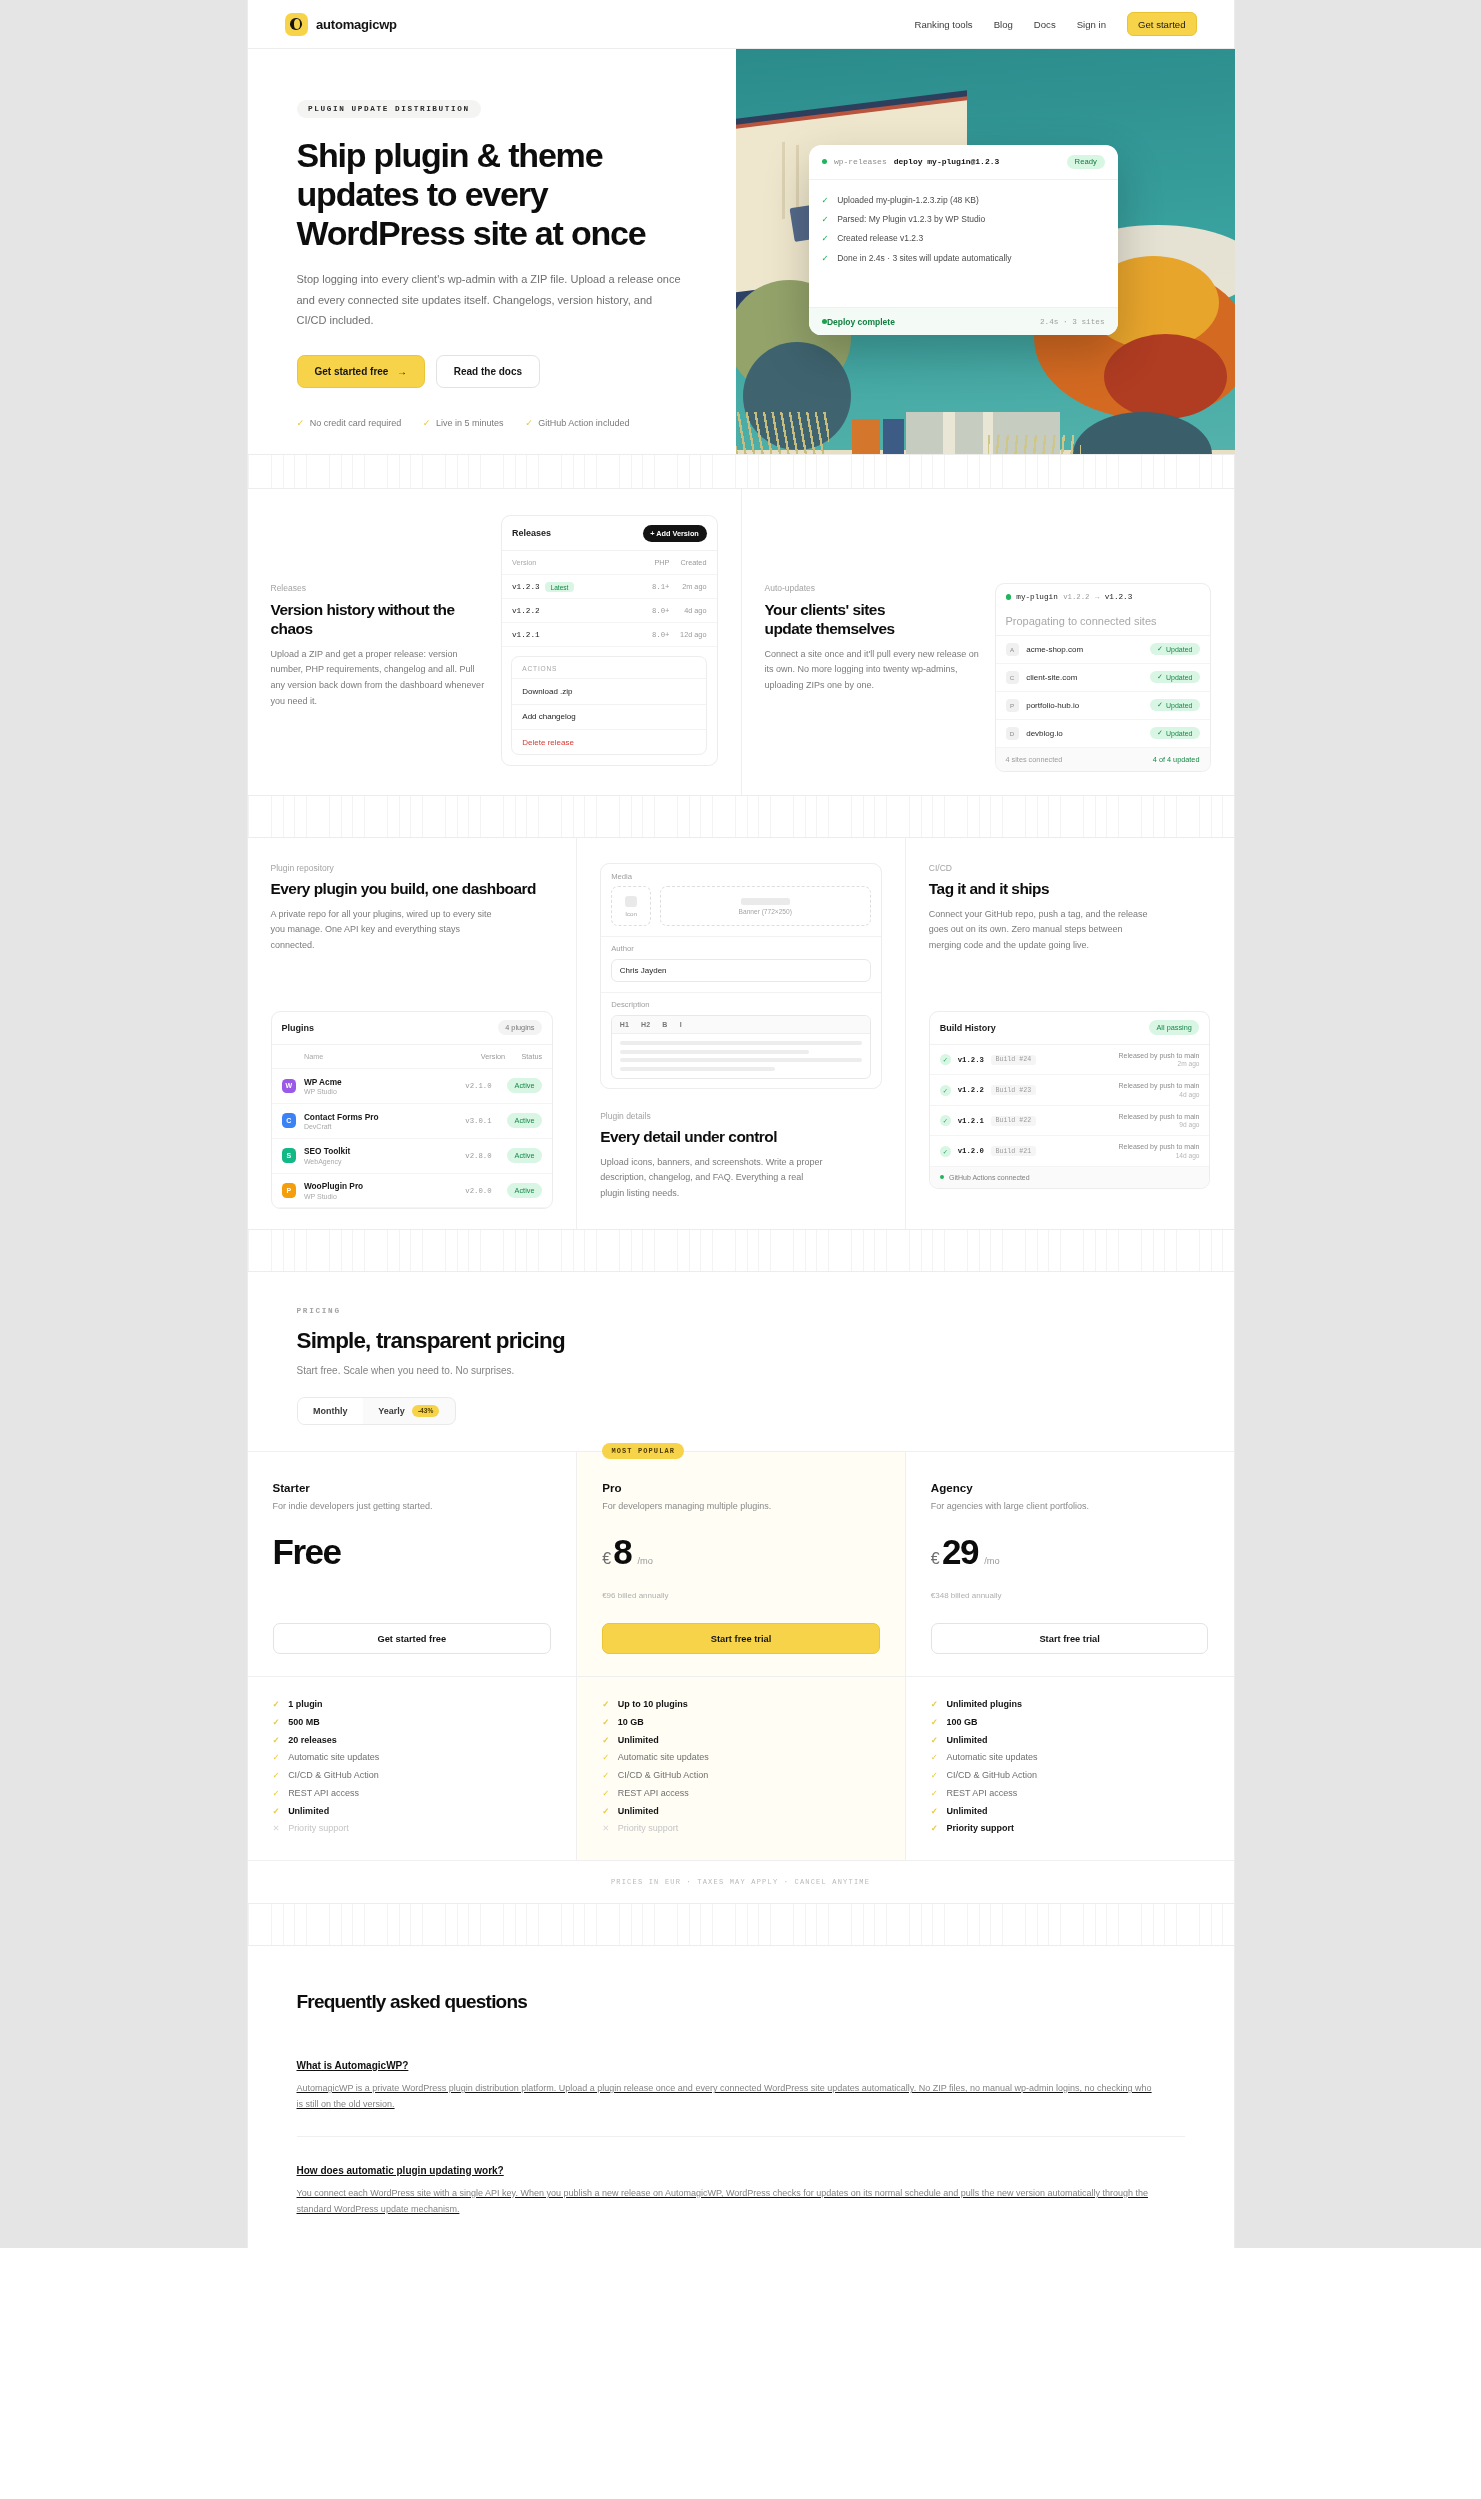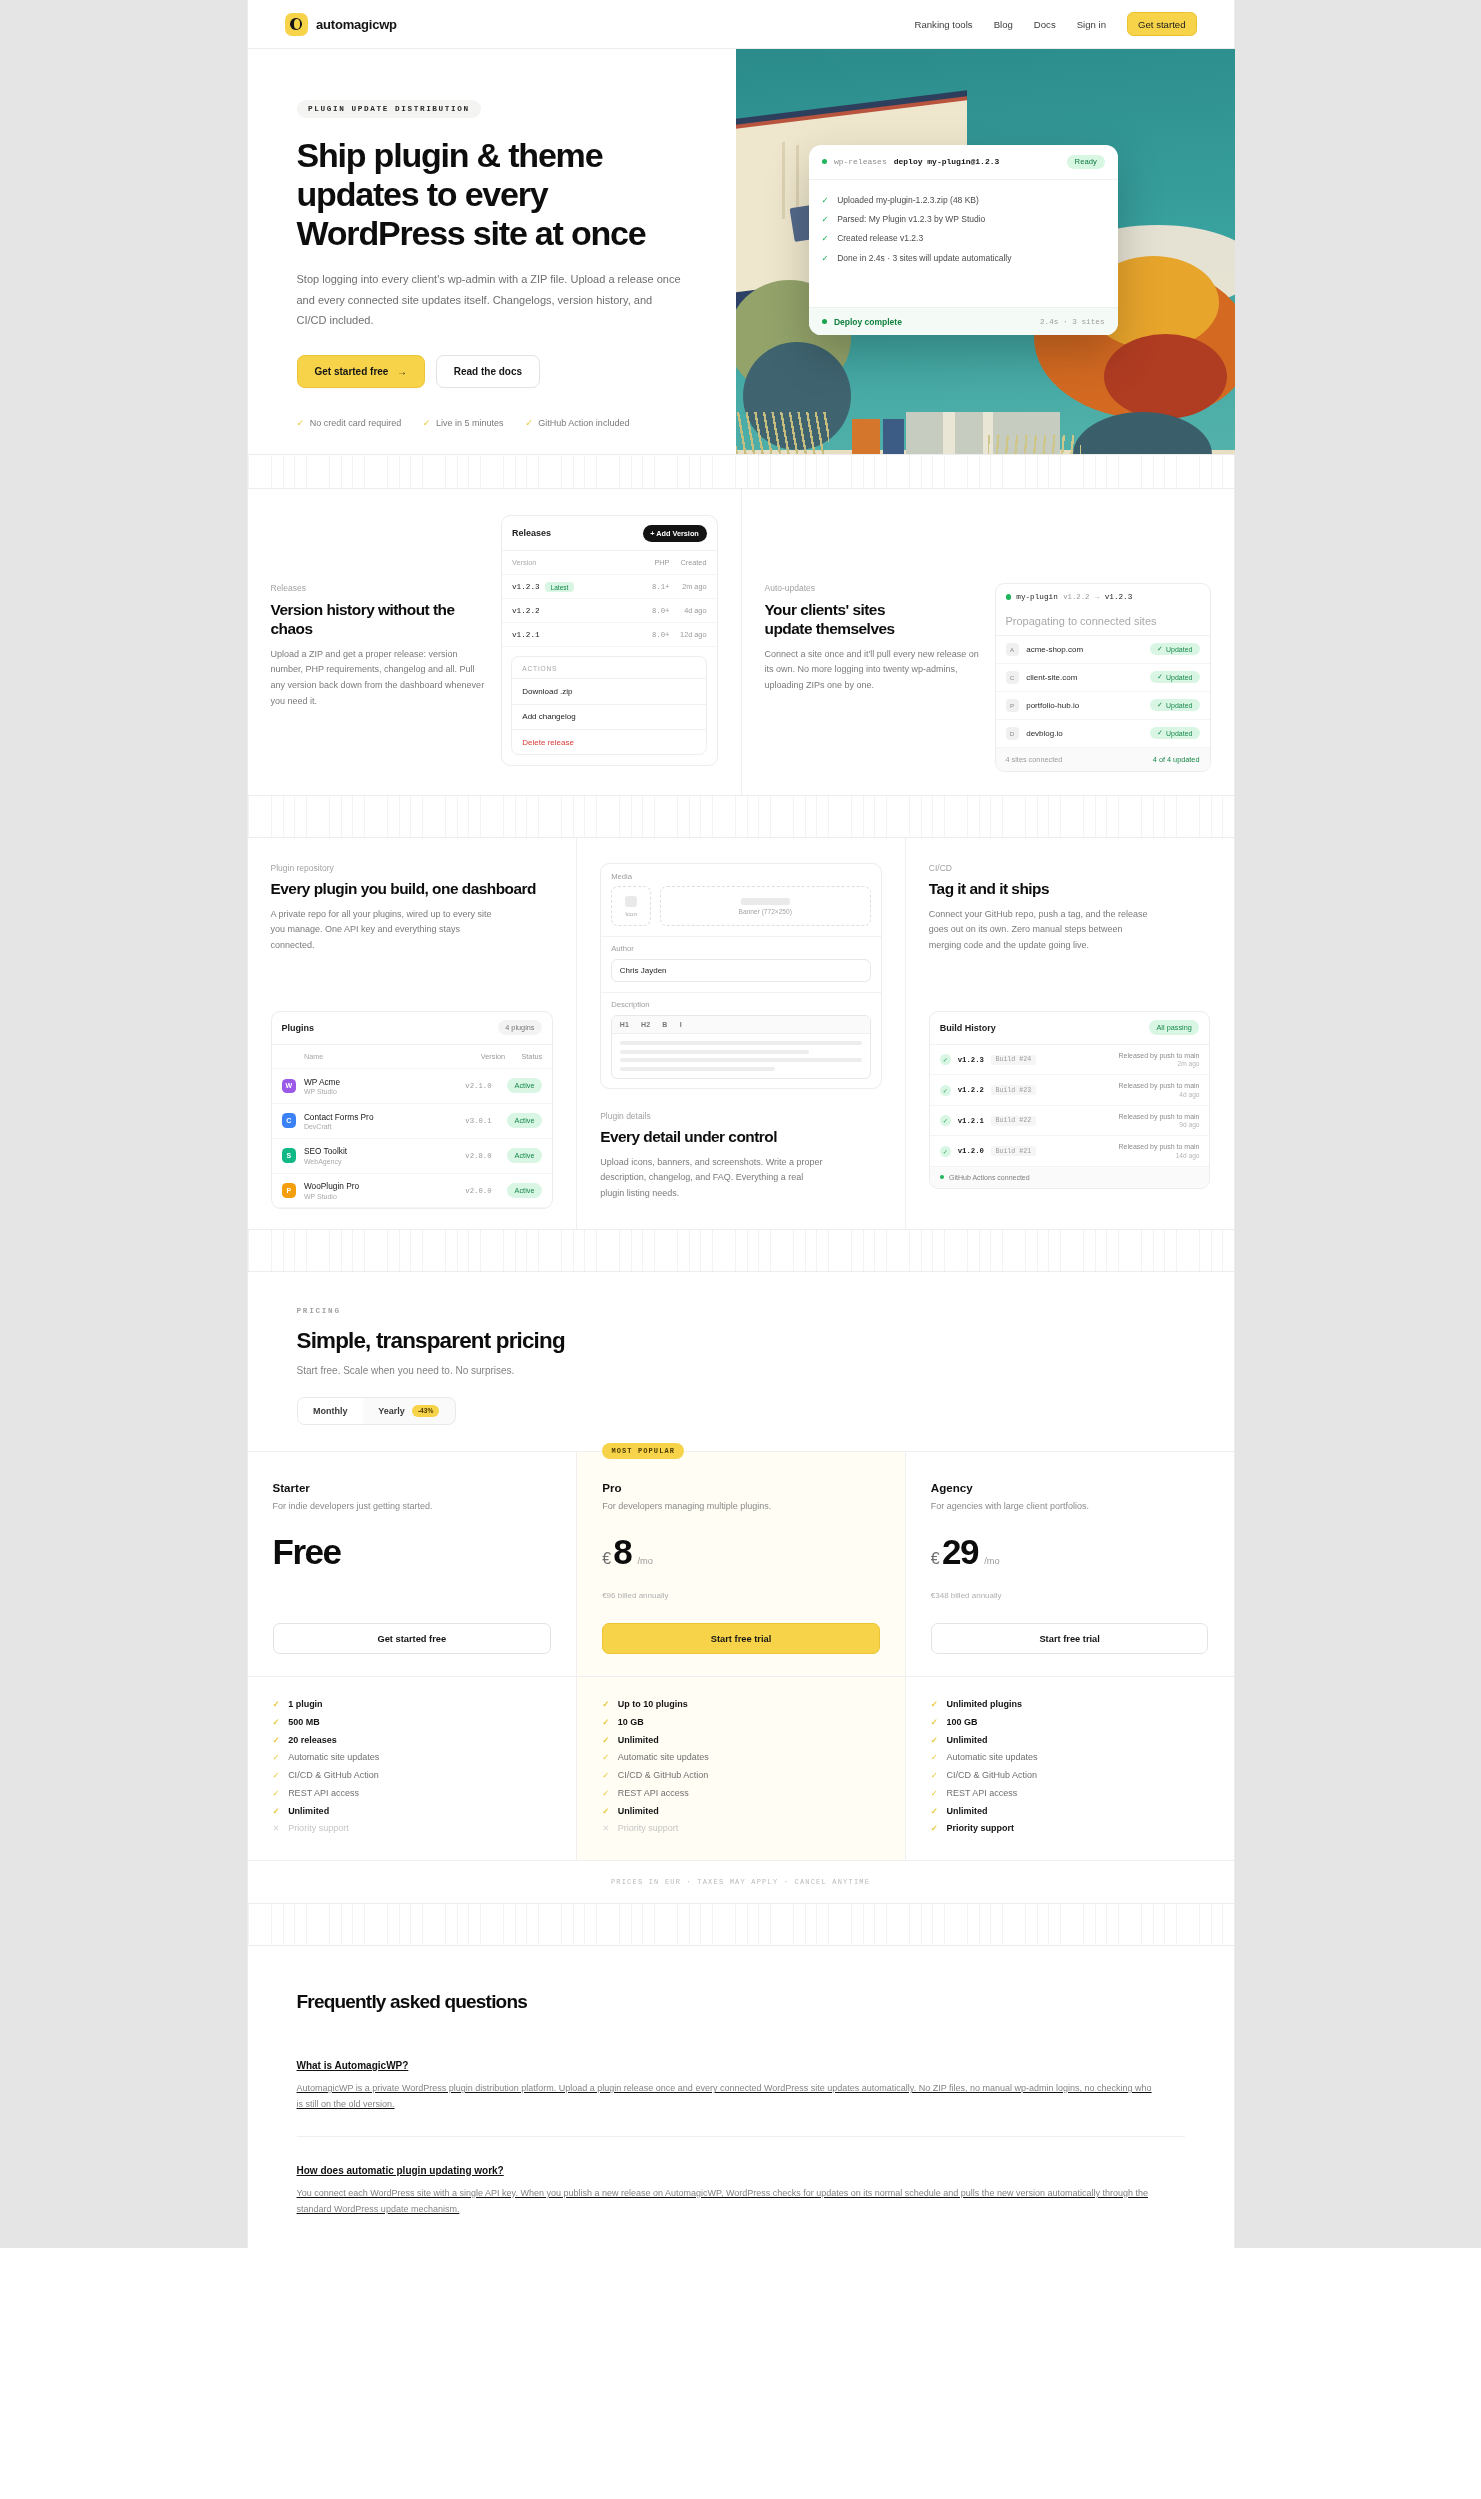"Deploy complete" .term-foot { gap: 7px -> none }
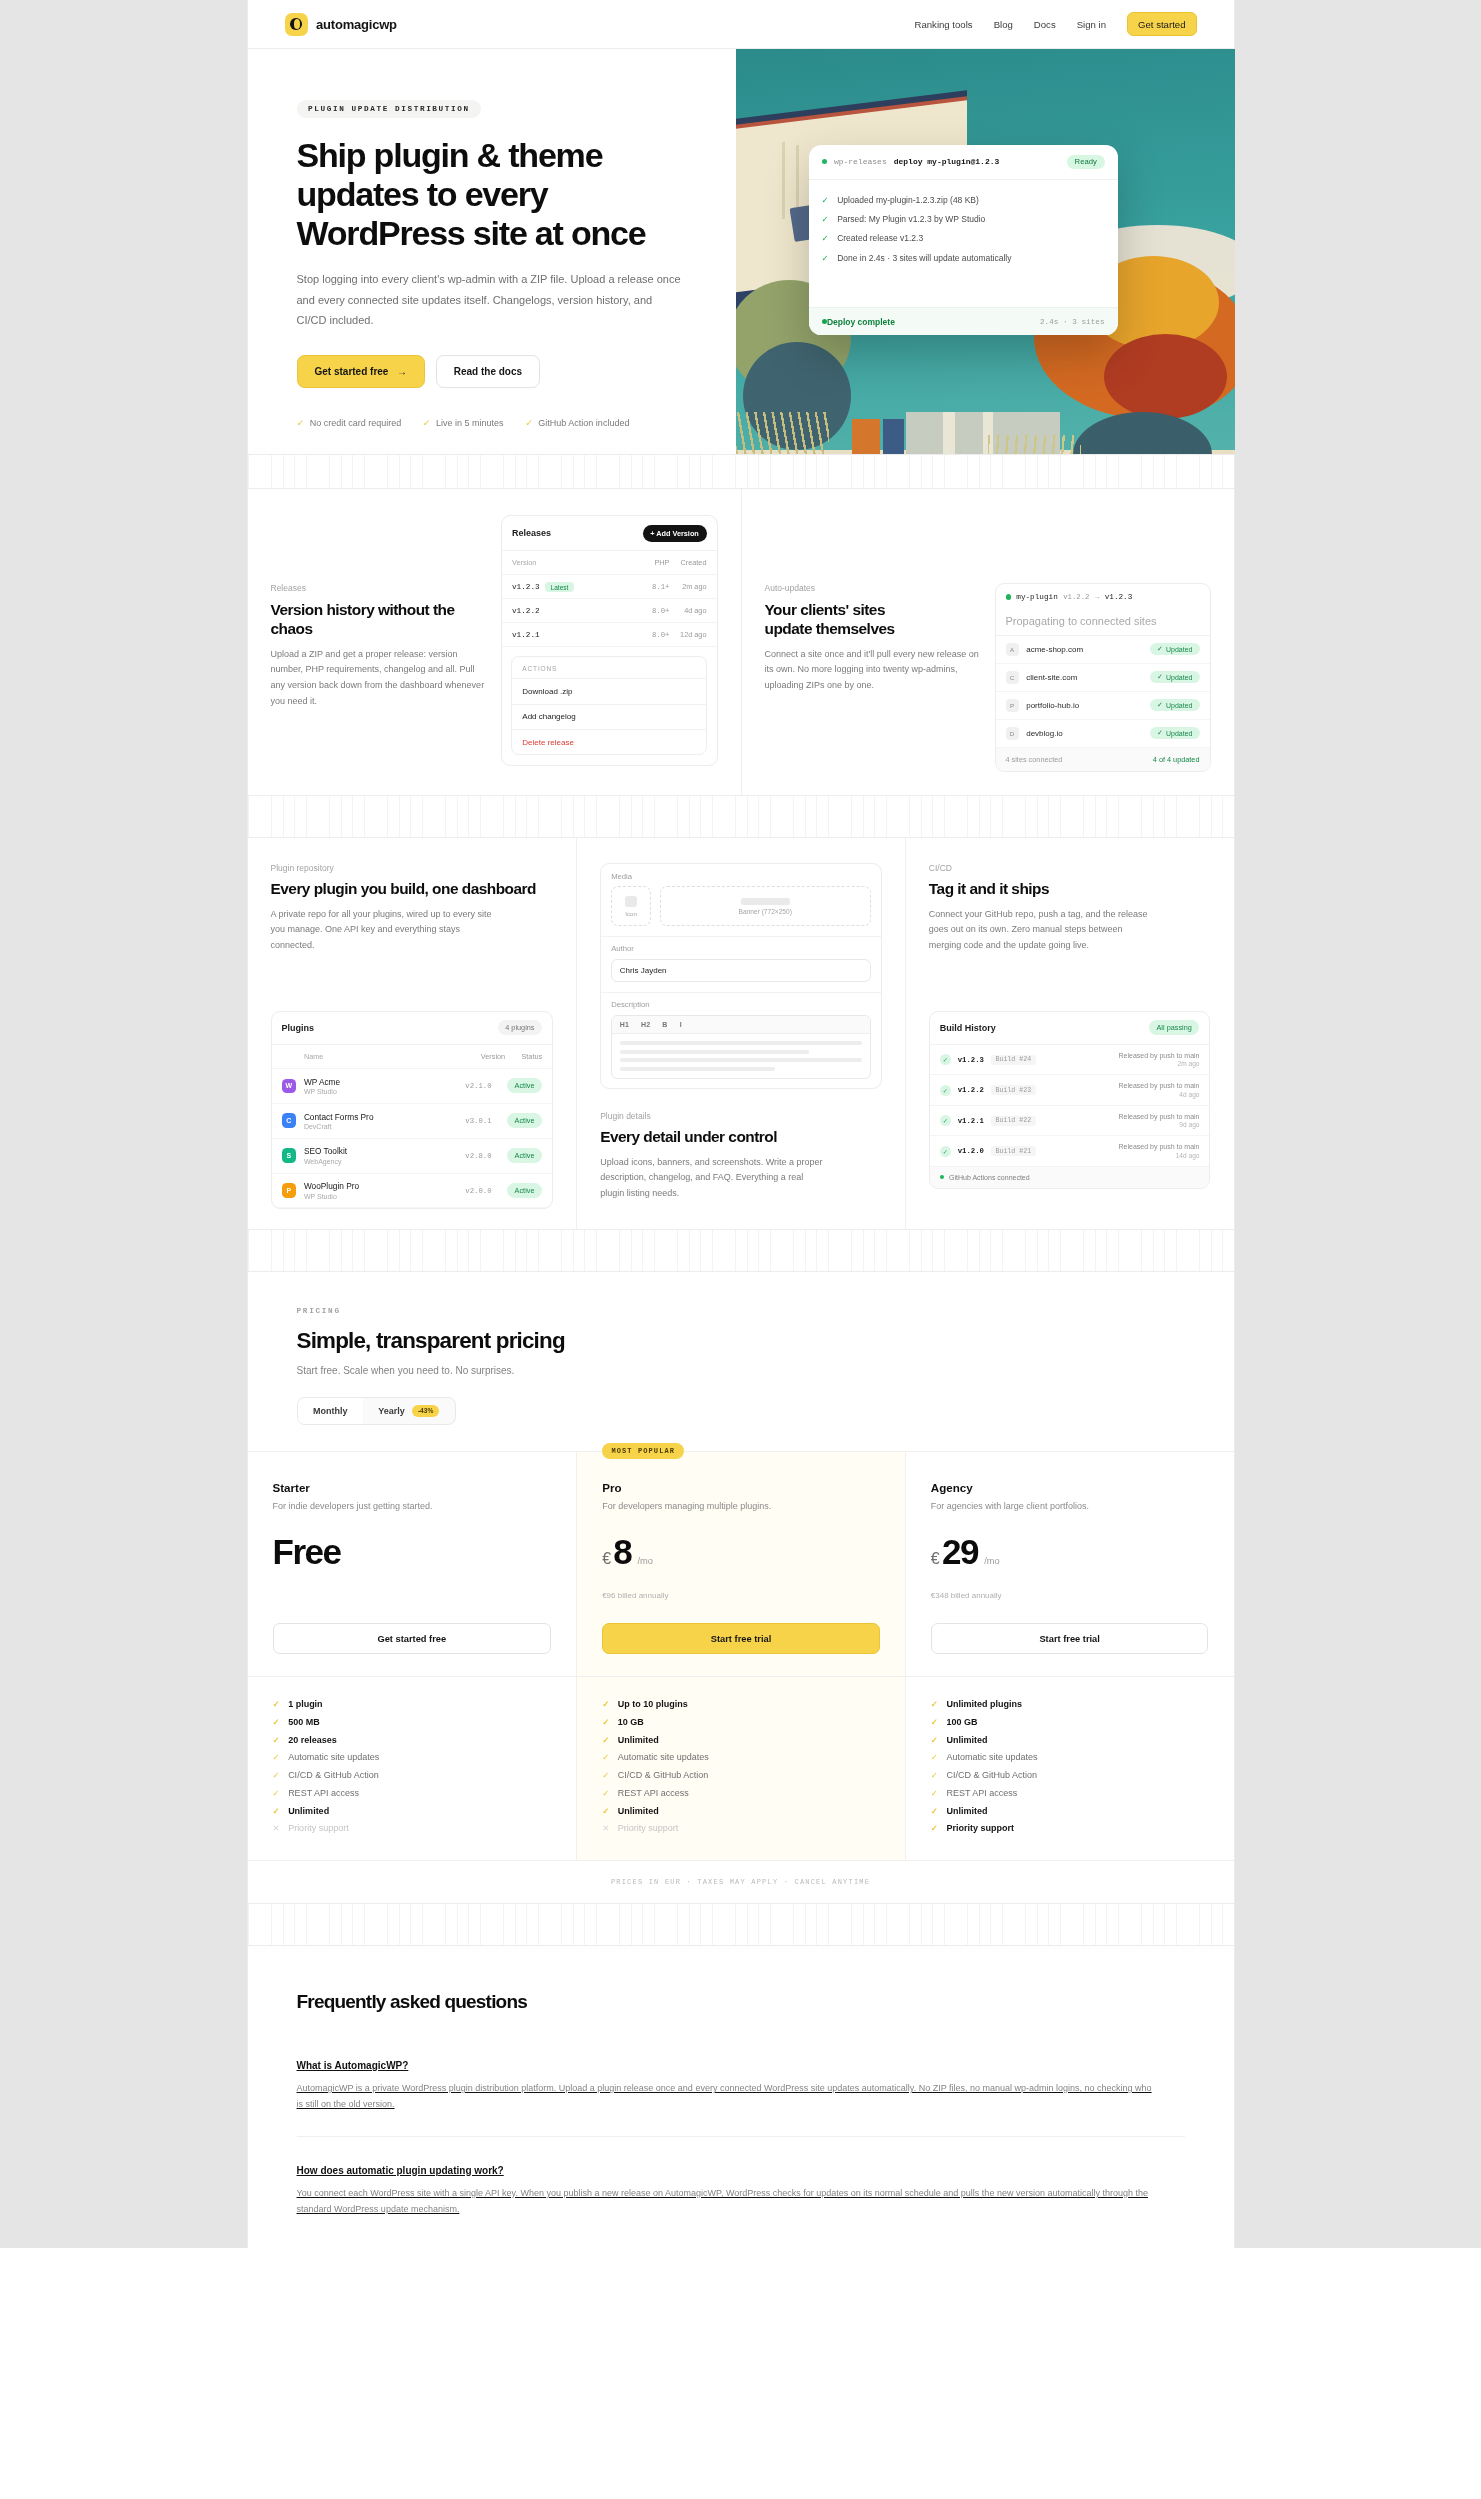"WP Acme" .p-name { font-weight: 400 -> 700 }
